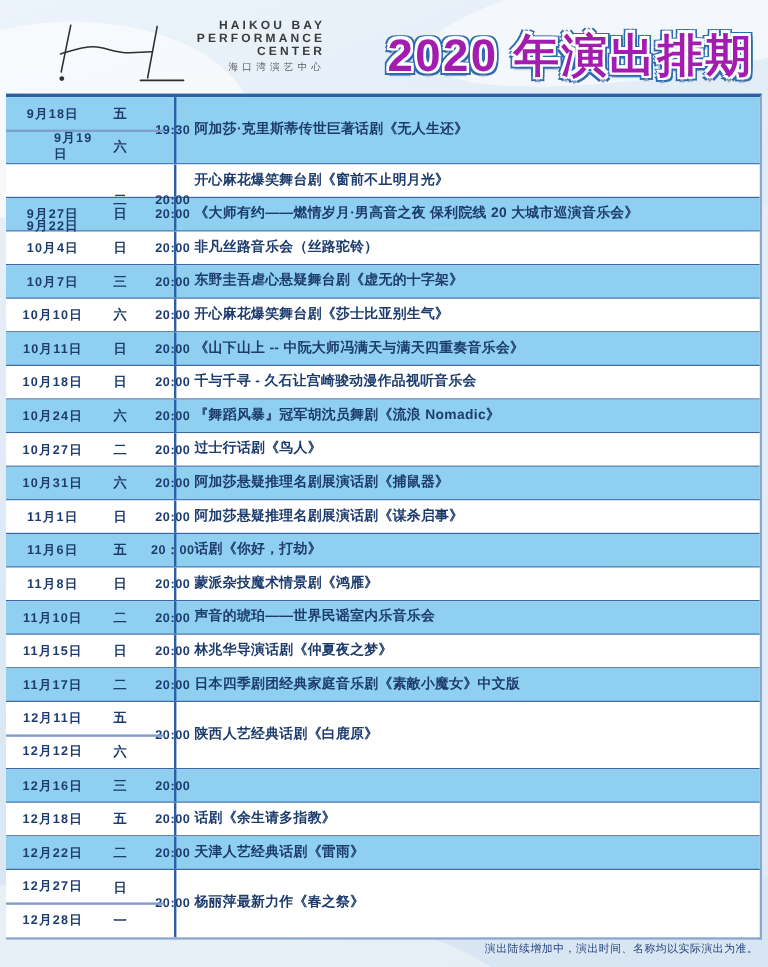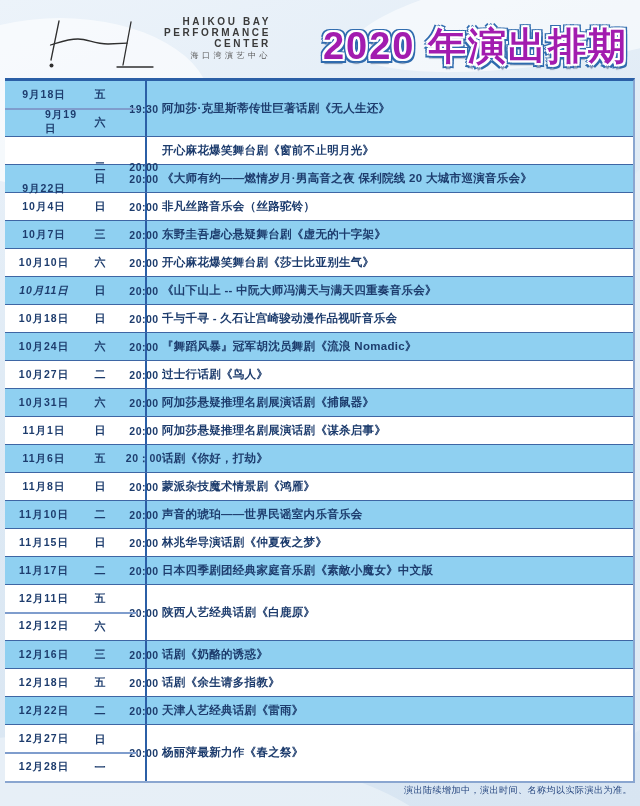"9月27日" div.cell { html: none -> <div>9月27日</div> }
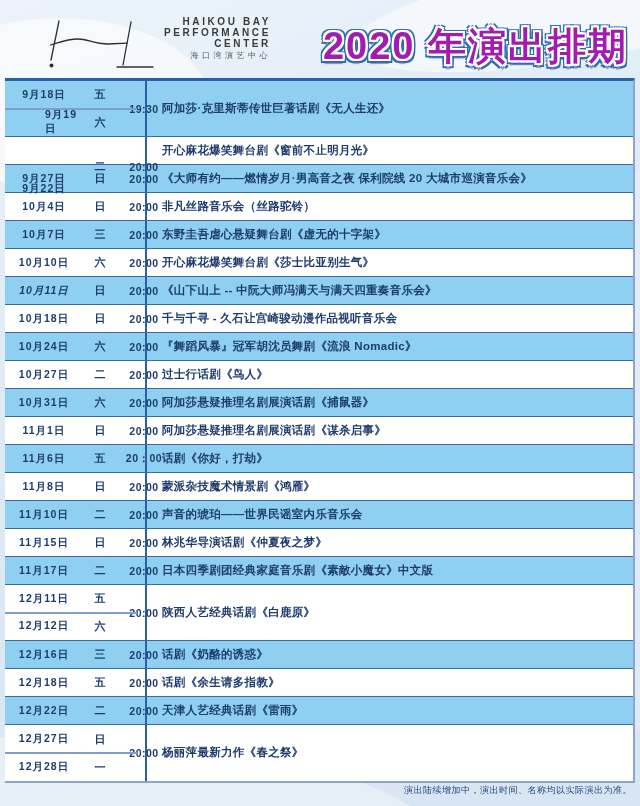"10月11日" div.cell { font-style: italic -> none }
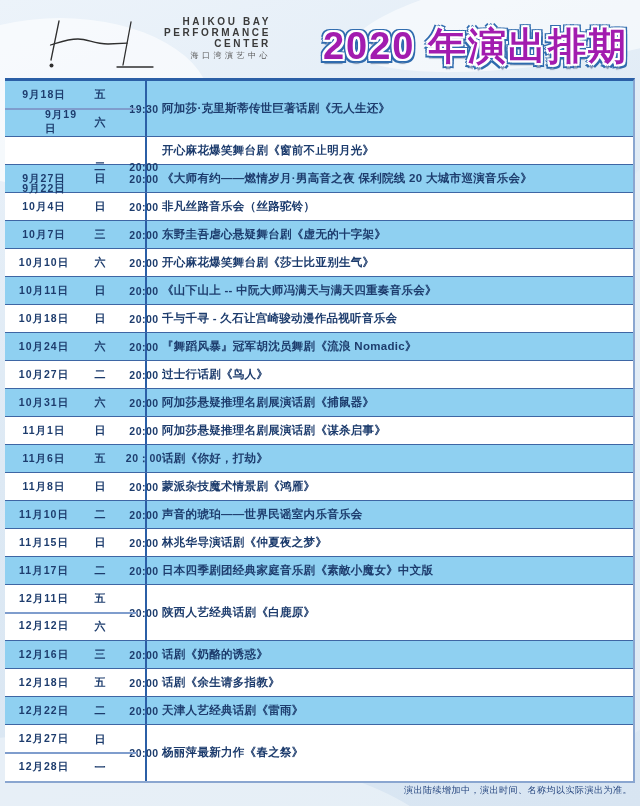"话剧《奶酪的诱惑》" div.event { html: <div>话剧《奶酪的诱惑》</div> -> none }
